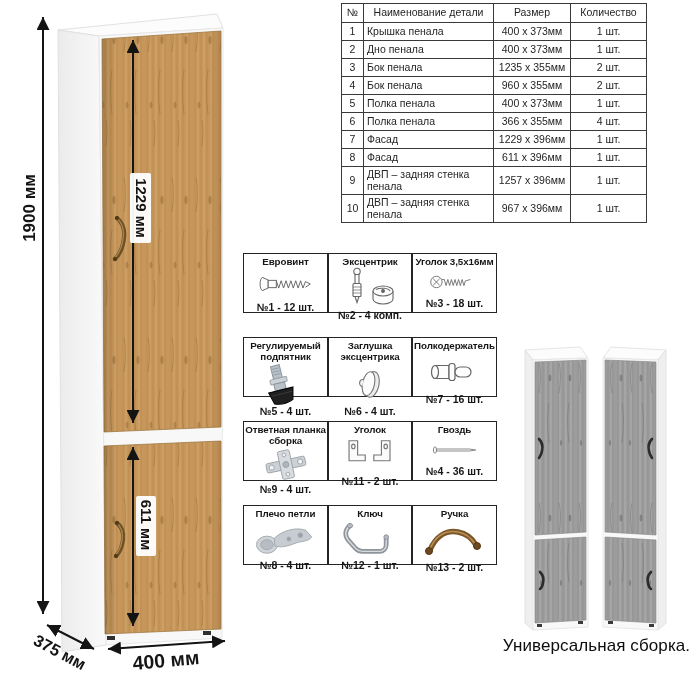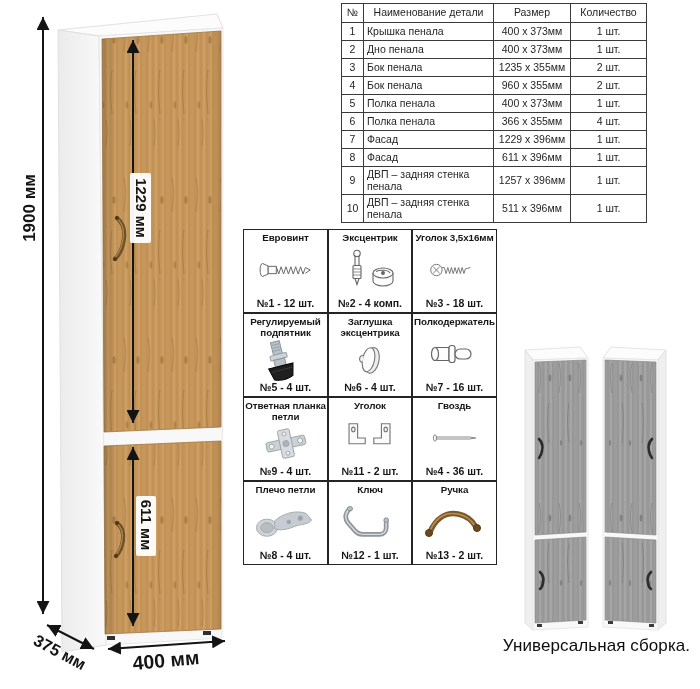"511 x 396мм" td.c { text: 511 -> 967 }
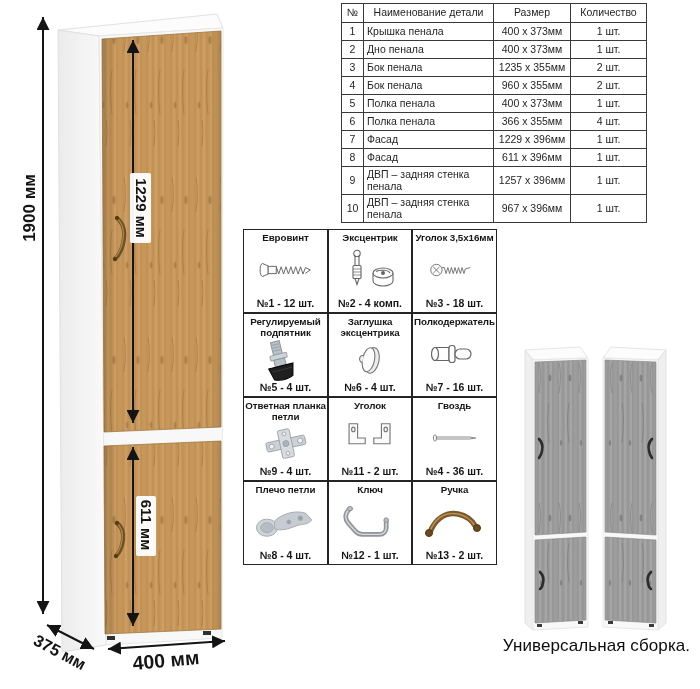"Евровинт" .hw-cell { margin-top: none -> 24px }
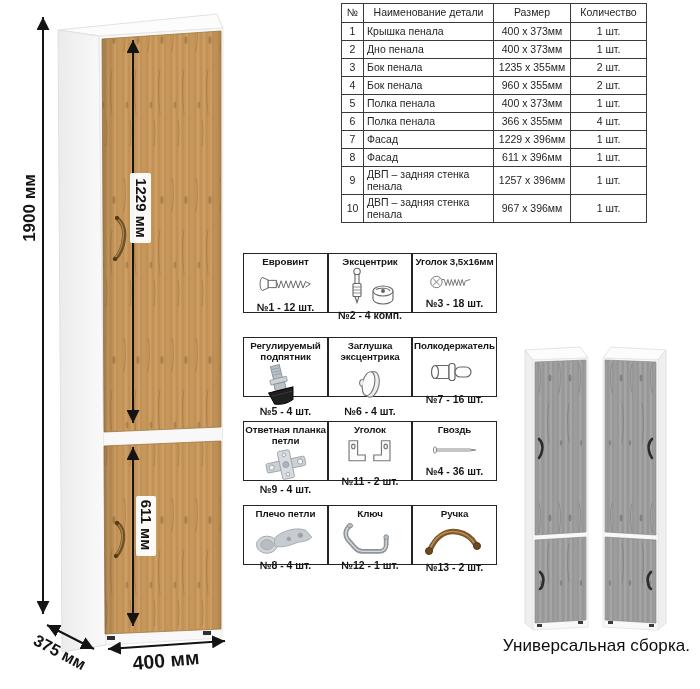"Ответная планка петли" div.hw-title { text: петли -> сборка }
